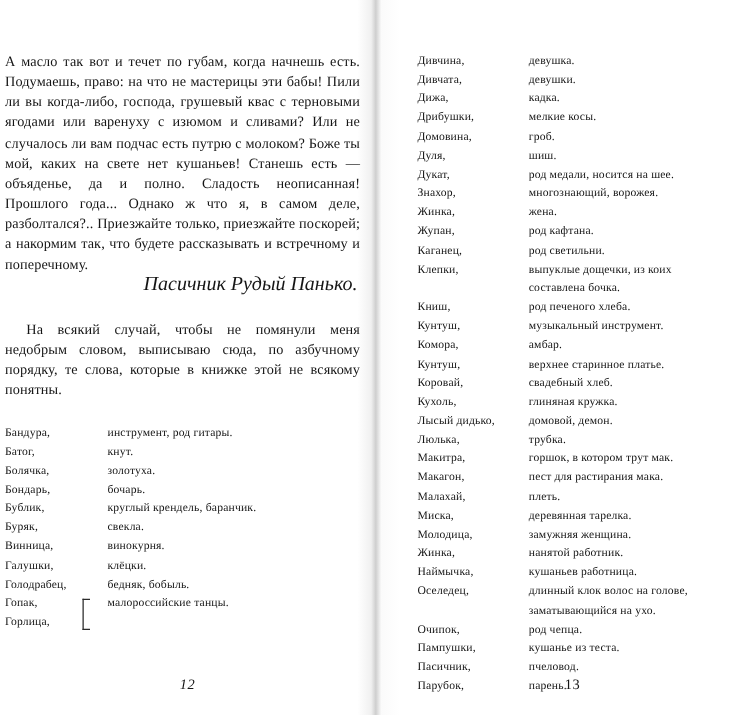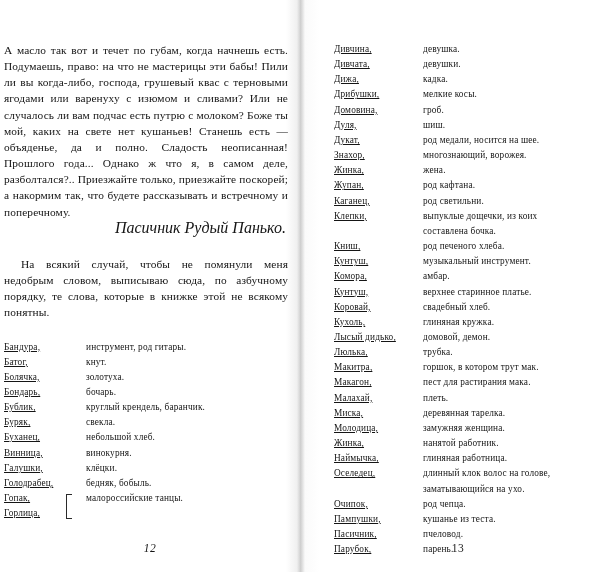"Дивчина," .gl-term { text-decoration: underline -> none }
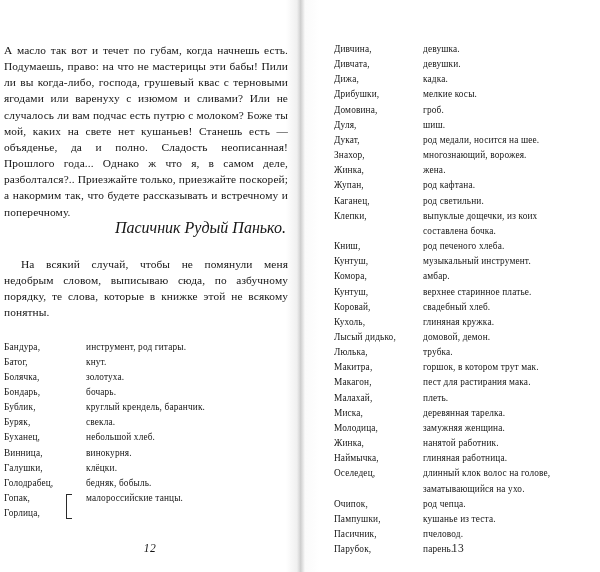"Буханец," tr { html: <tr> <td>Буханец,</td> <td>небольшой хлеб.</td> </tr> -> none }
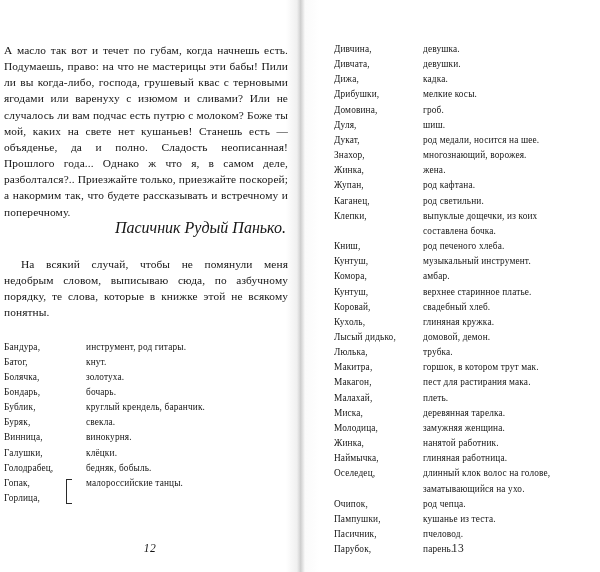"глиняная работница." td.gl-def { text: глиняная -> кушаньев }
